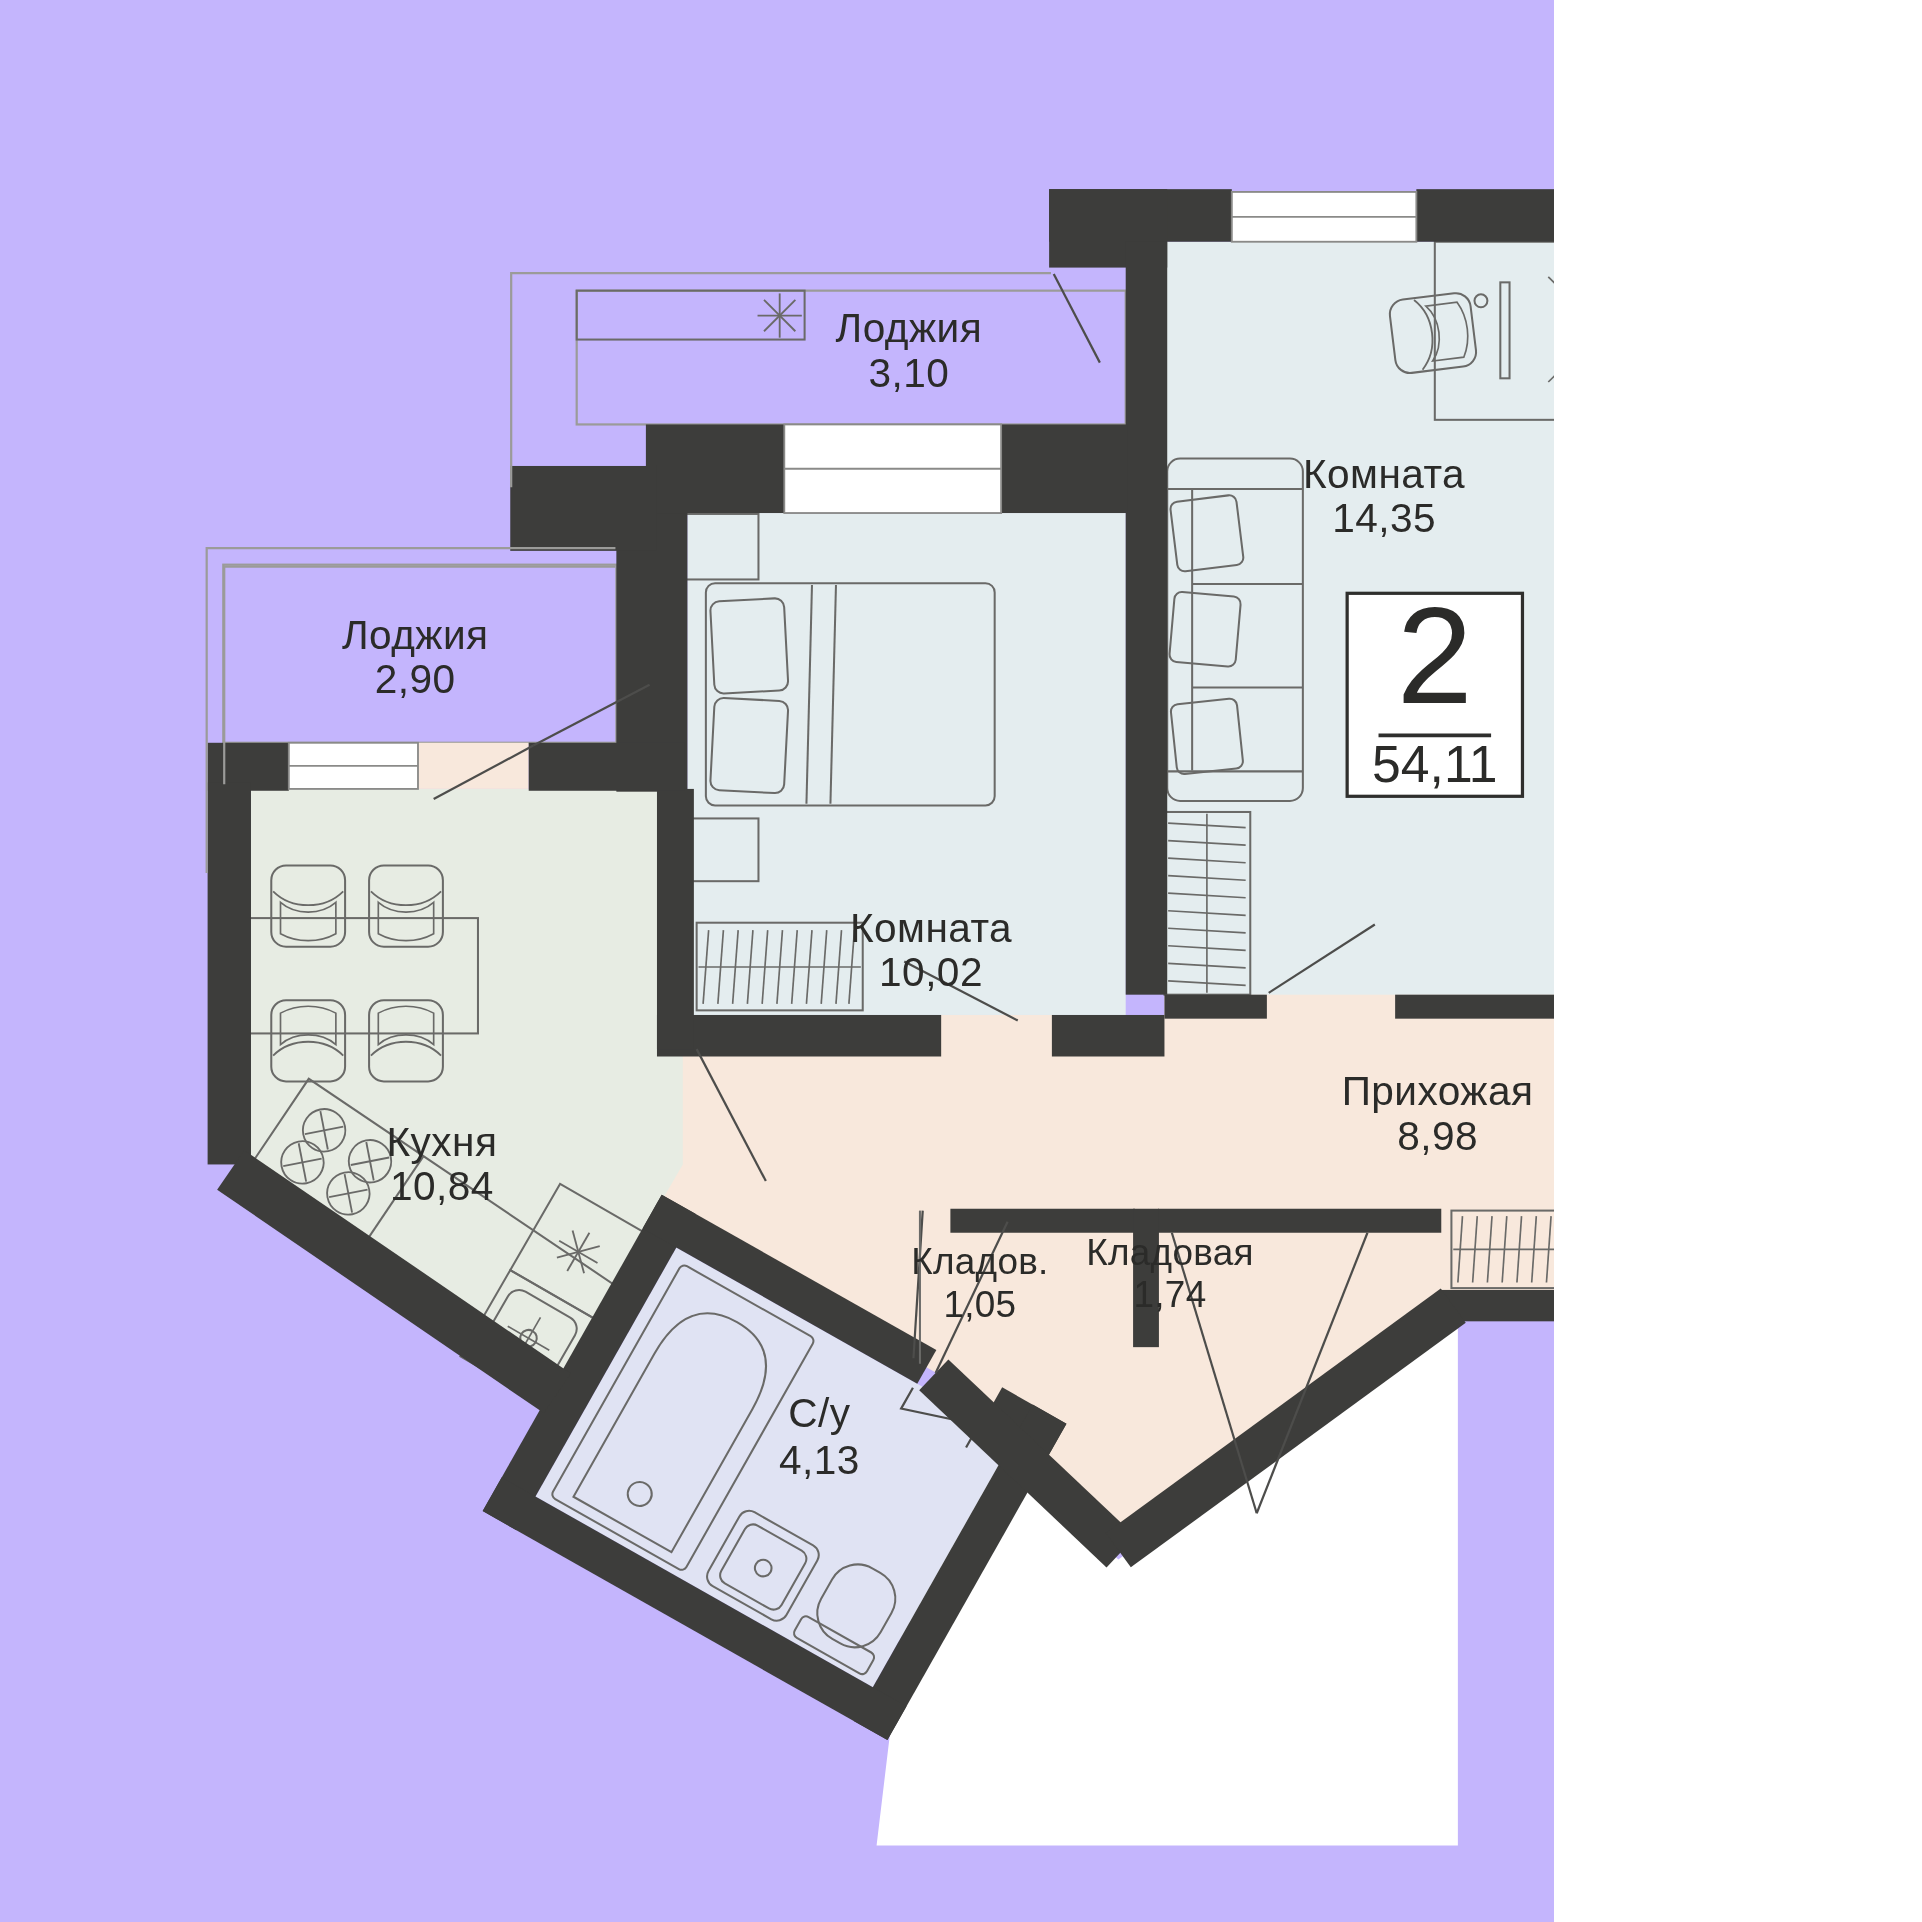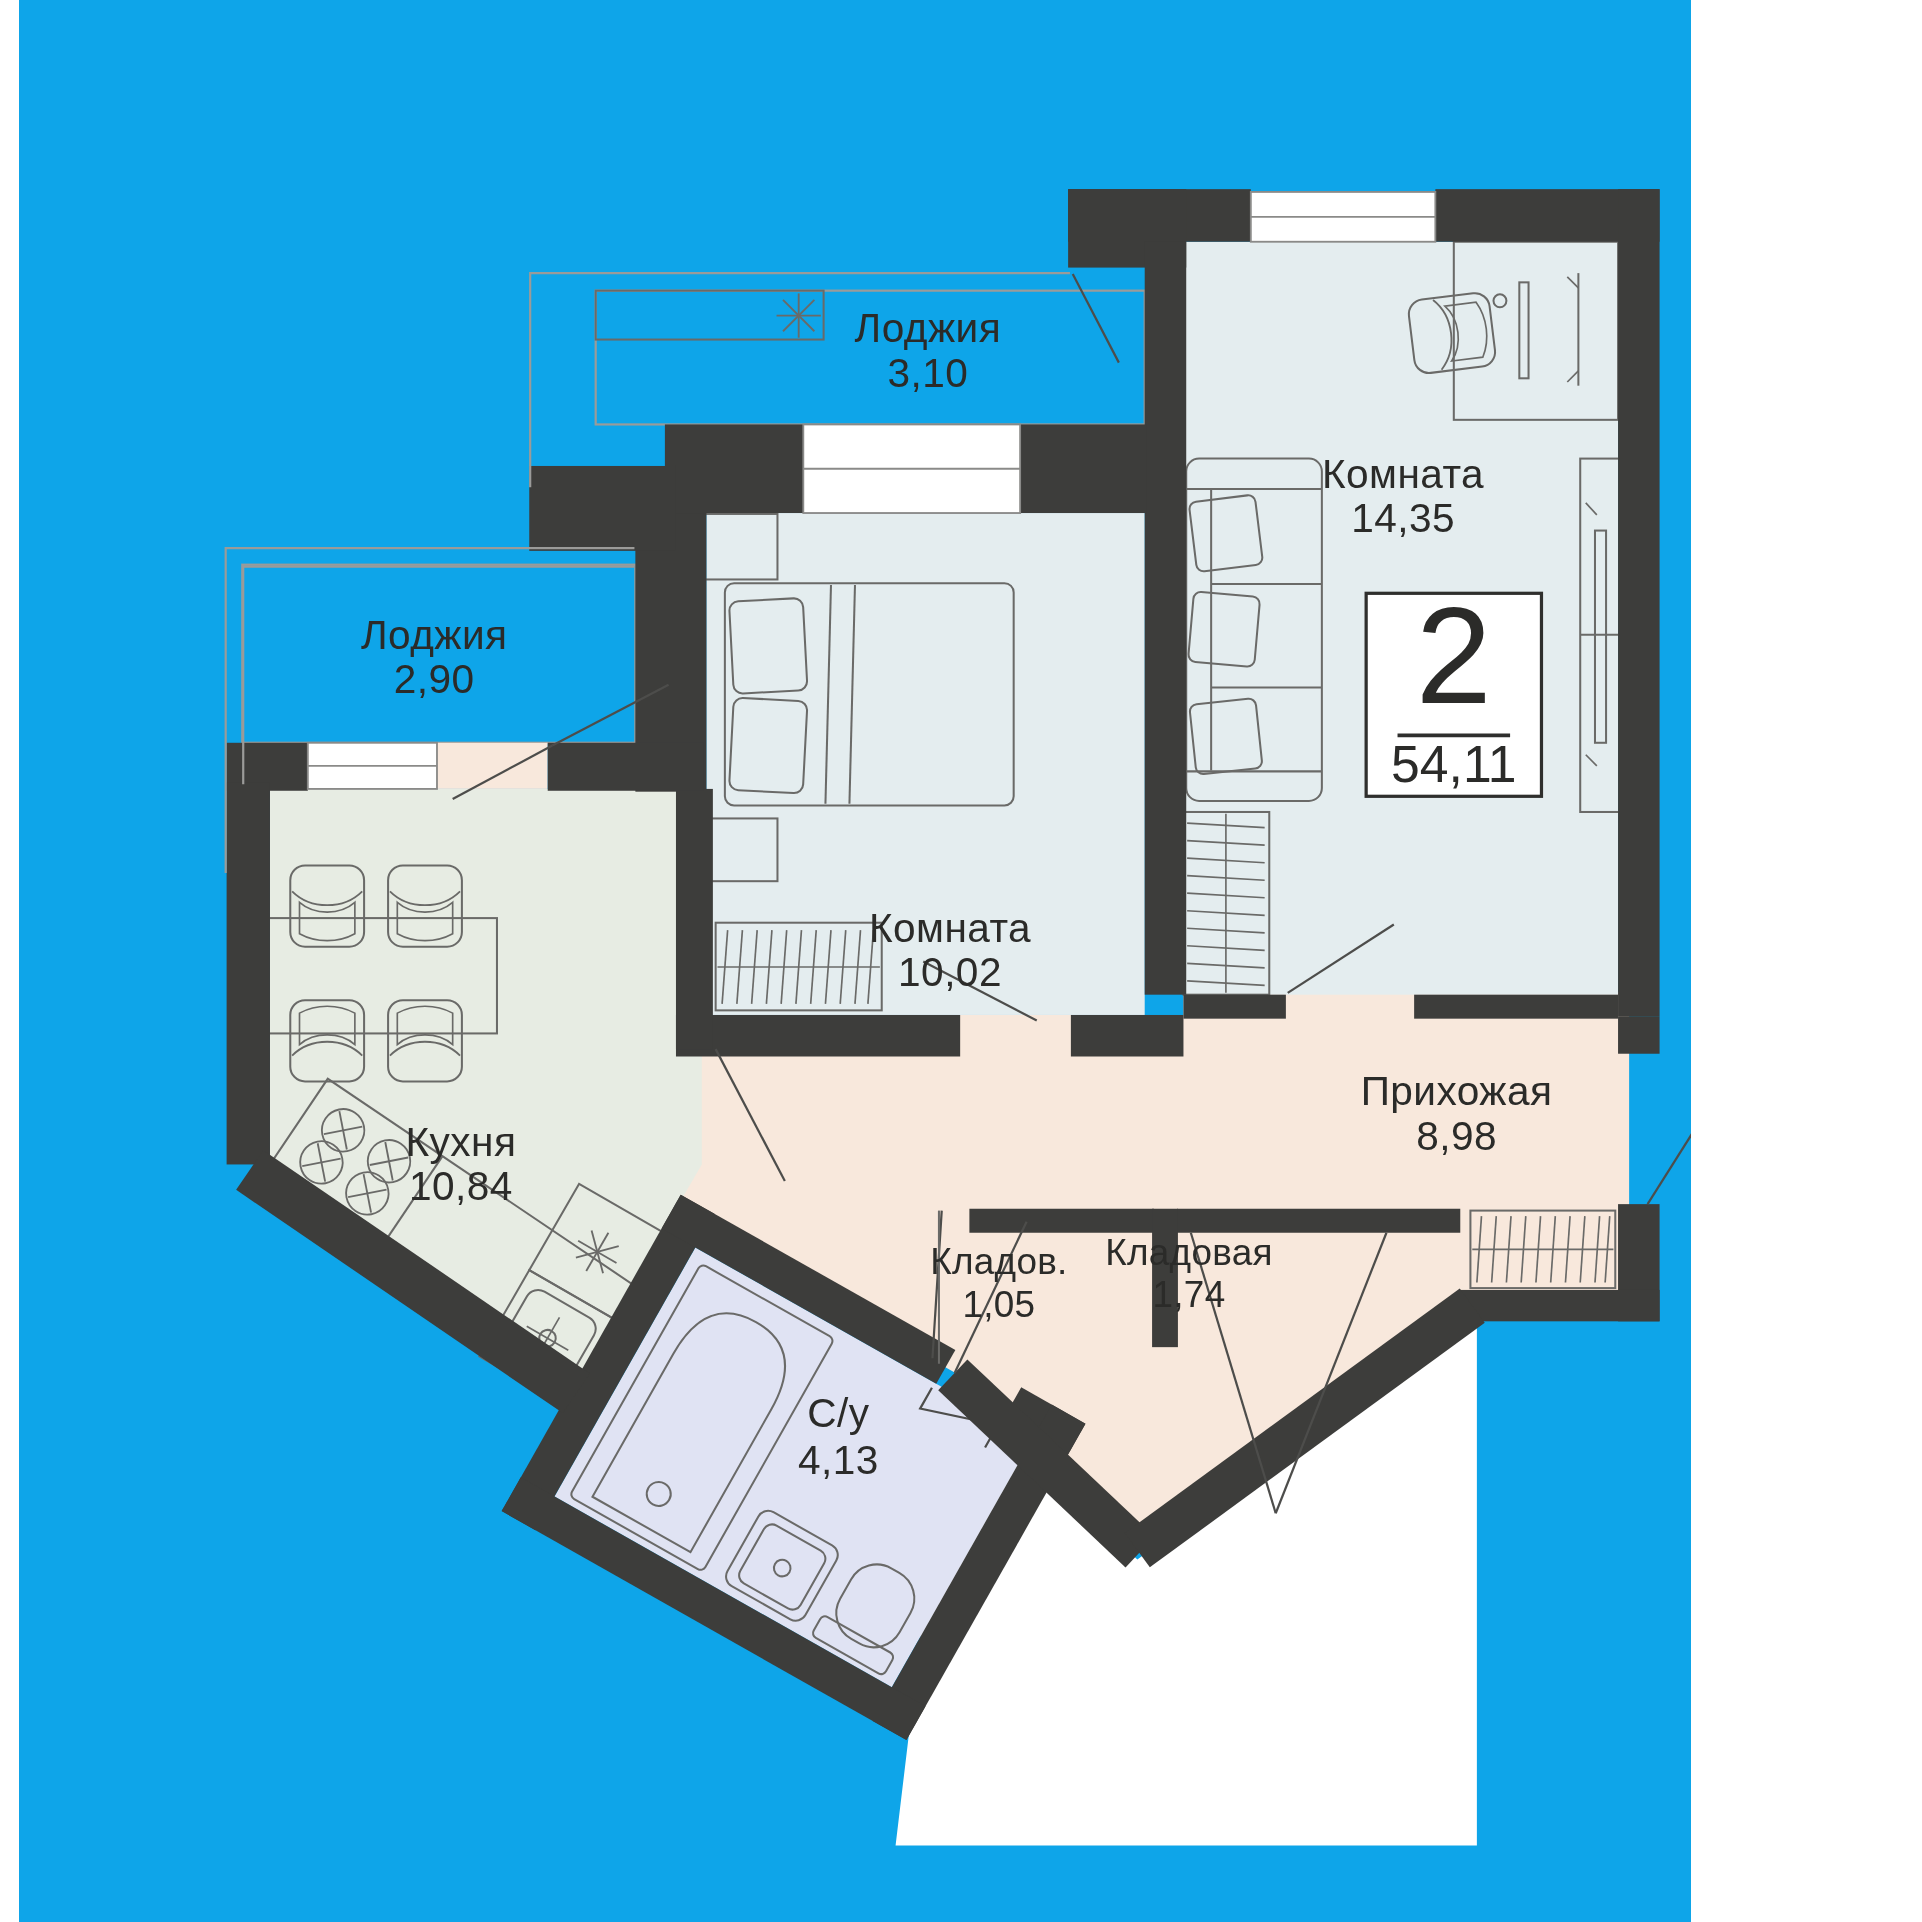"Лоджия" .stage { background: #0ea5e9 -> #c4b5fd; margin-left: 19px -> none; width: 1672px -> 1554px }
